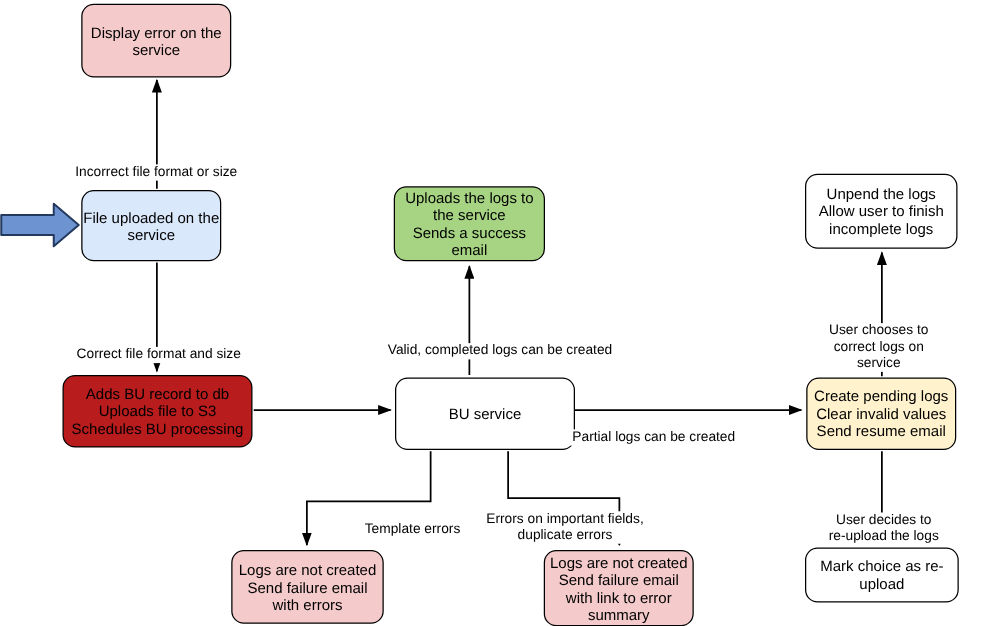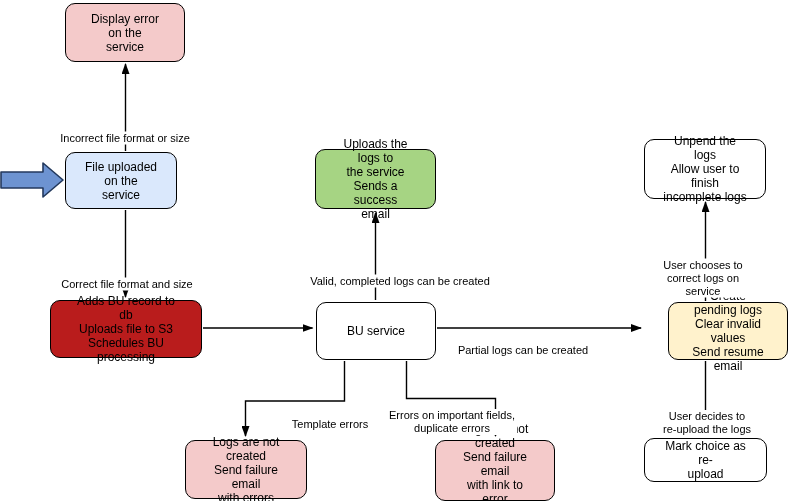"Display error on the" .node { padding: 18px -> 0 }
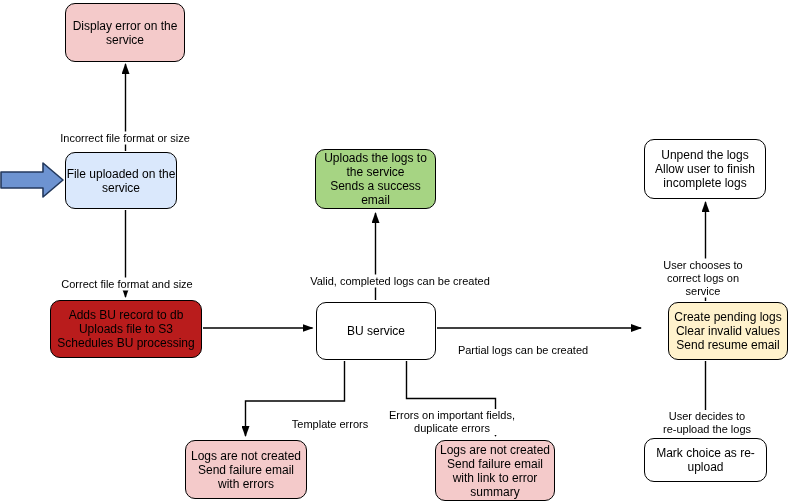"Create pending logs" div.node { left: 668px -> 645px }
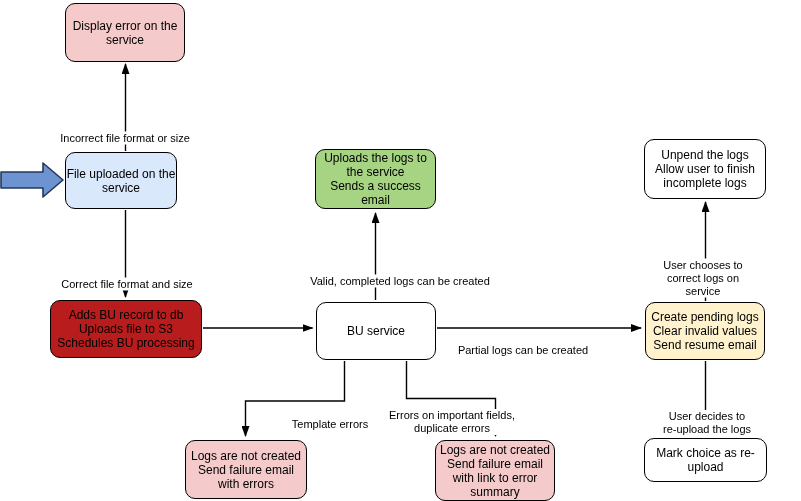"BU service" div.node { width: 120px -> 144px }
